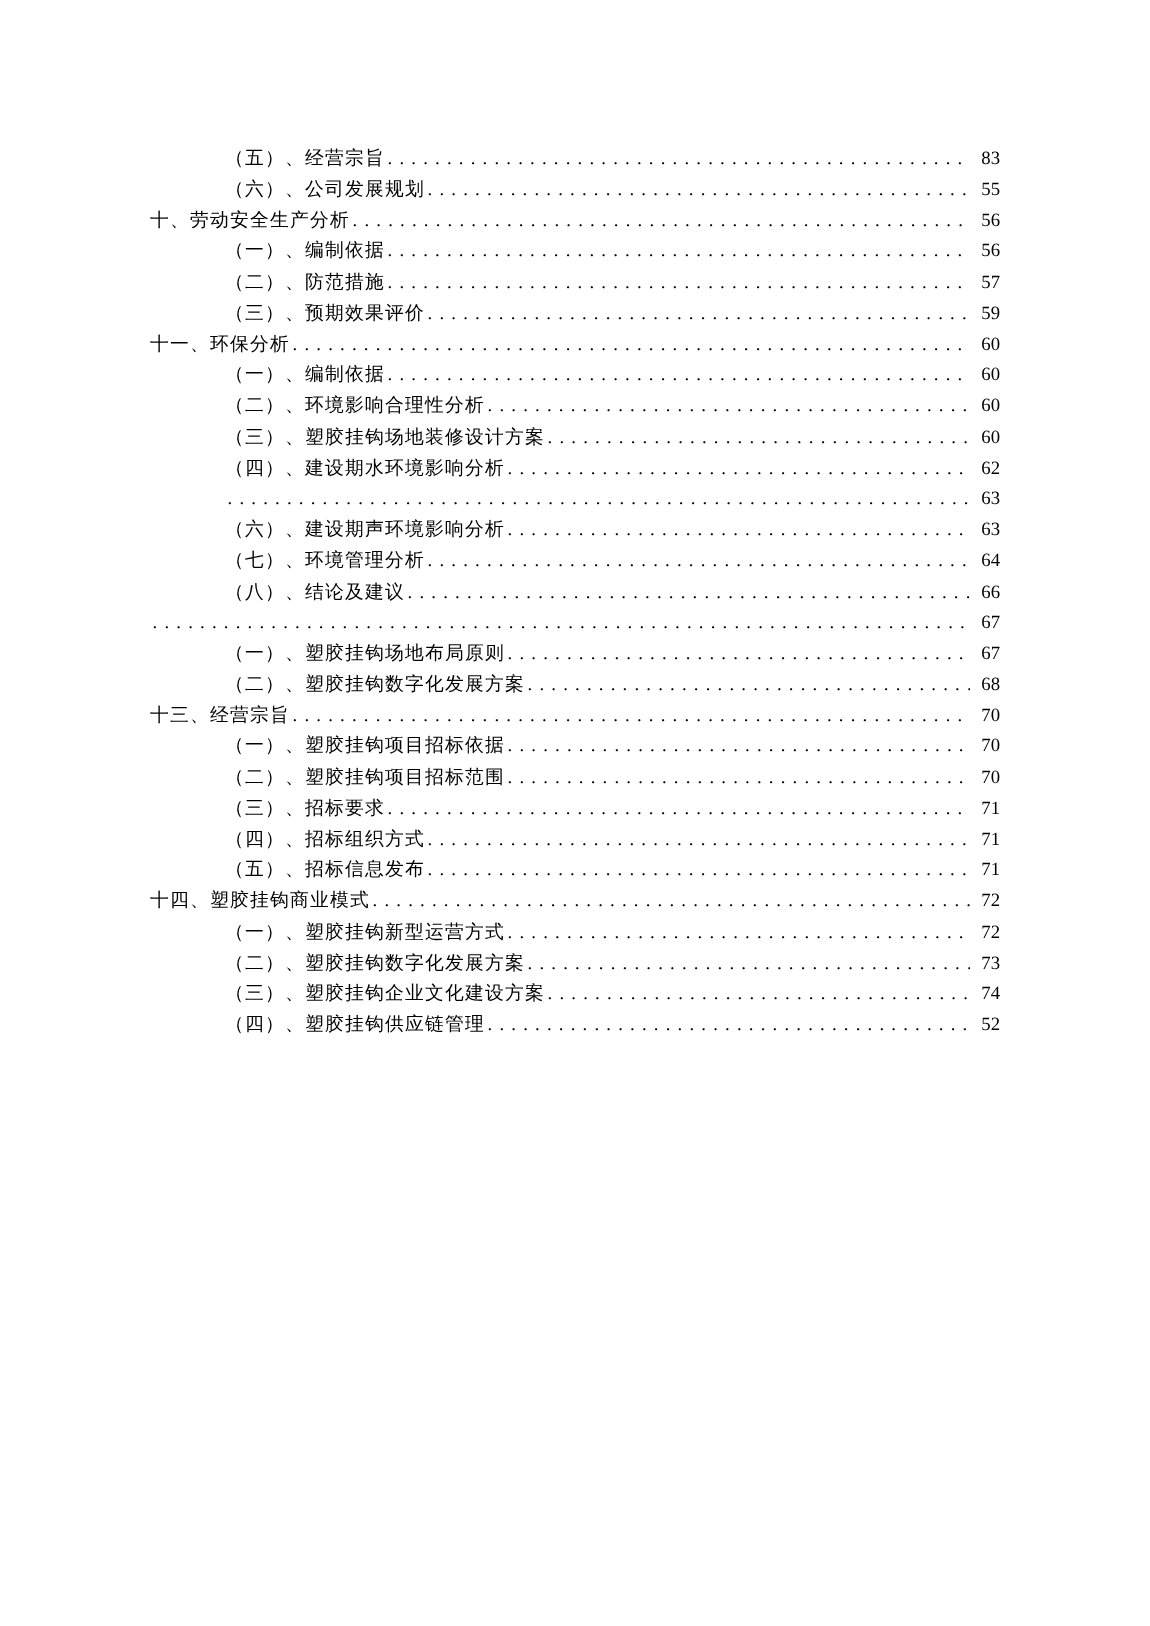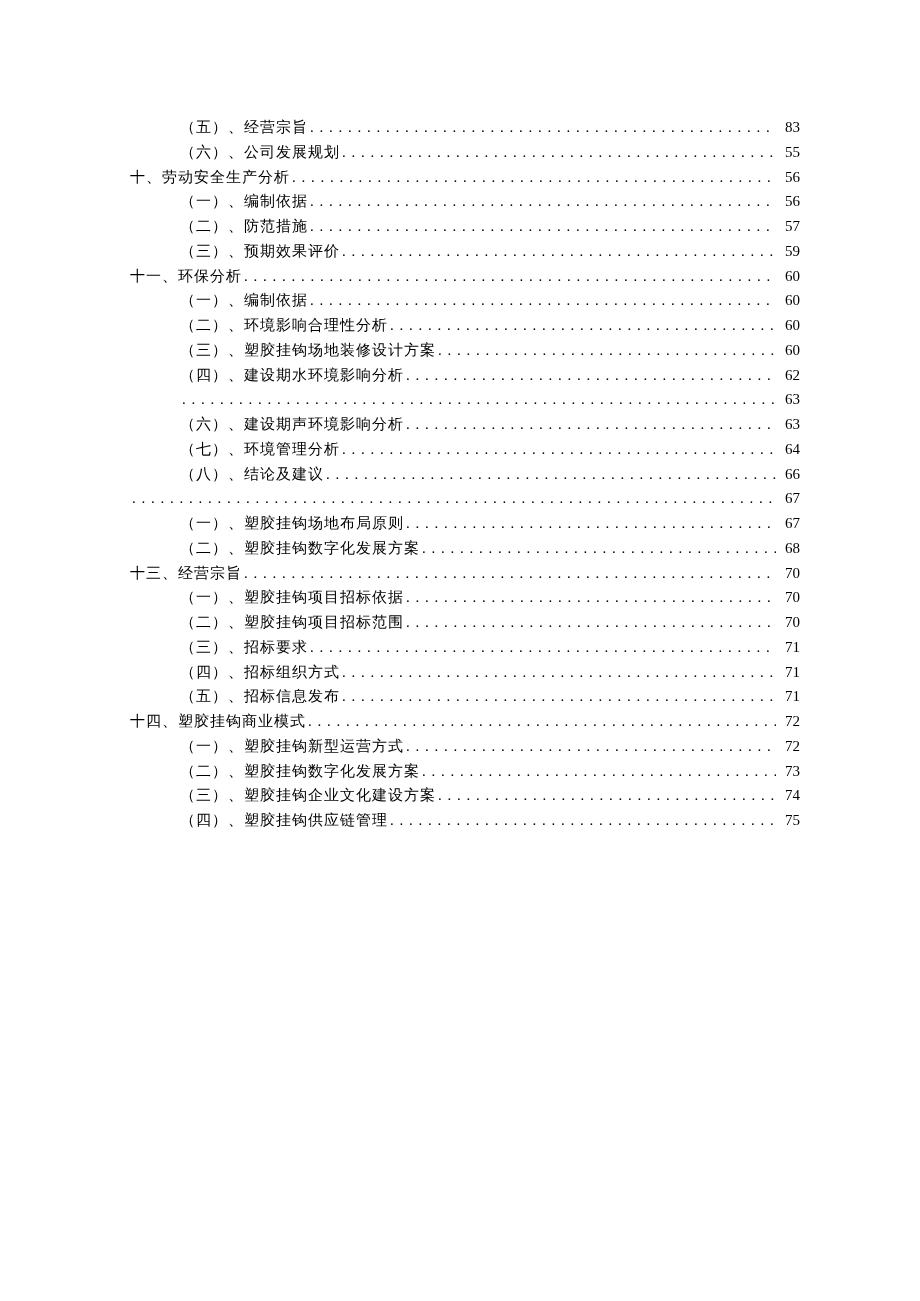"十、劳动安全生产分析" .toc-section { margin-left: 10px -> none }
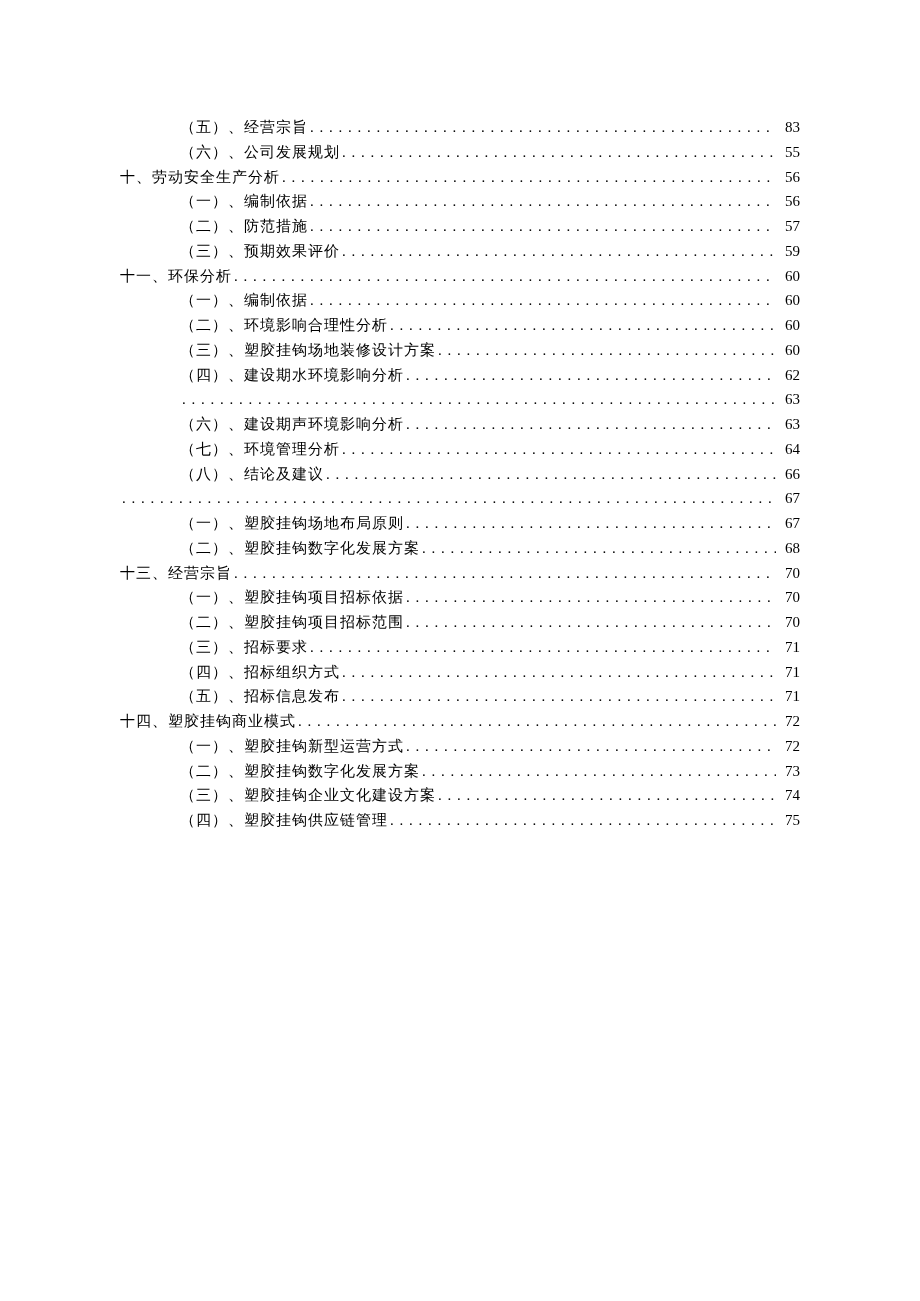"75" span.toc-page { text: 75 -> 52 }
